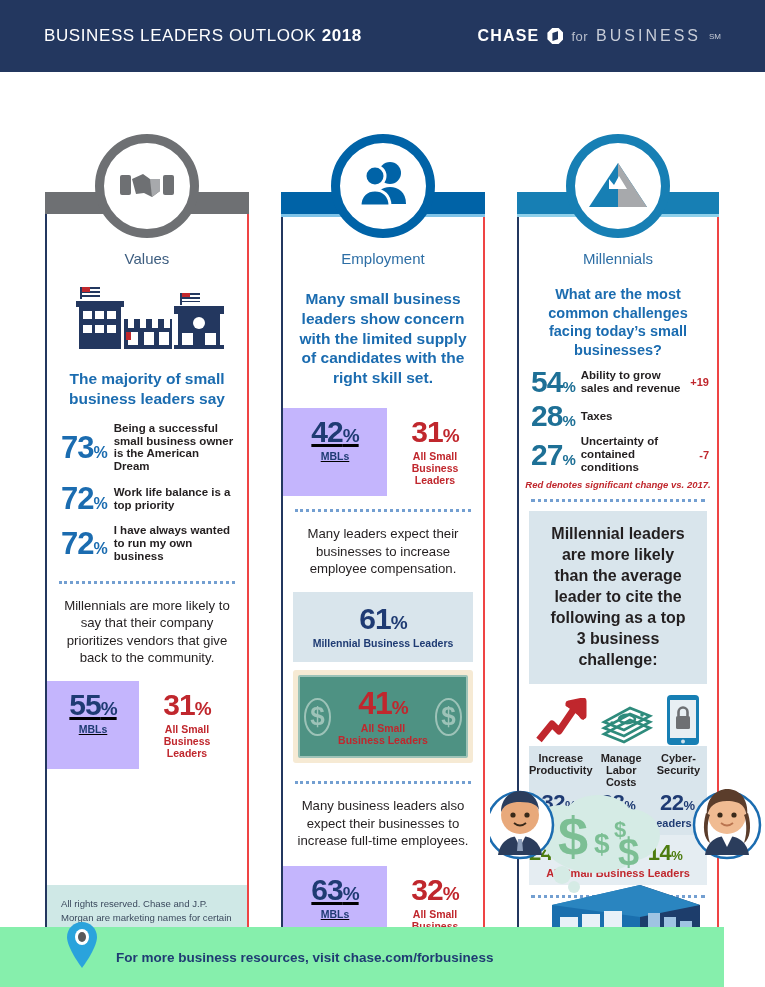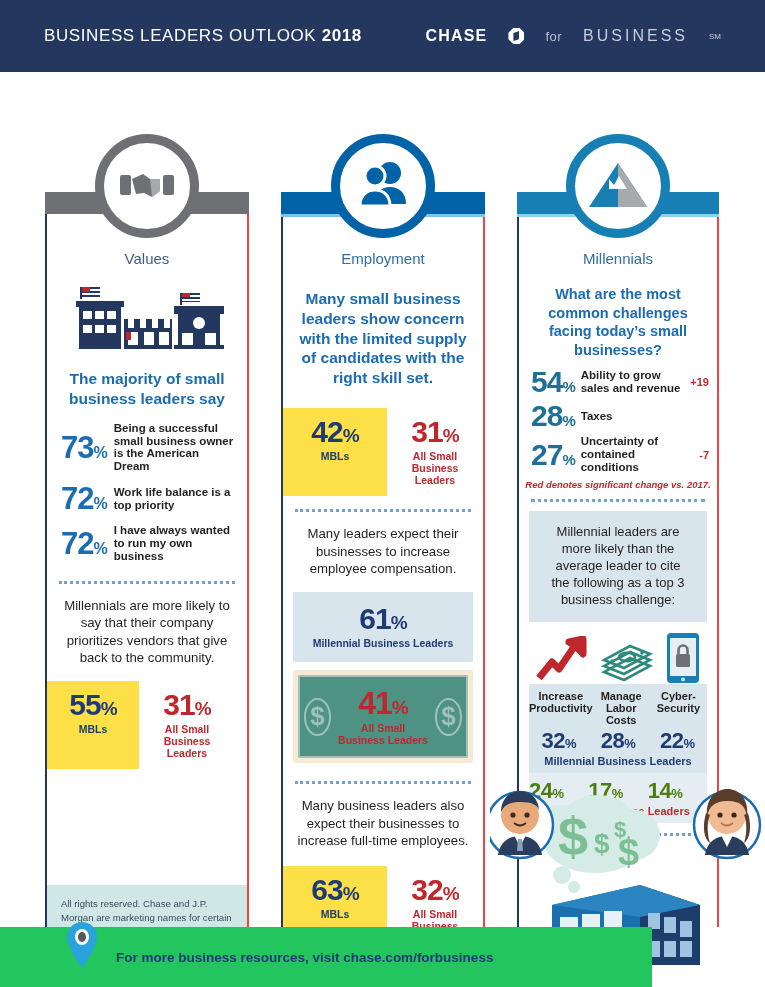"CHASE" .brand { gap: 21px -> 8px }
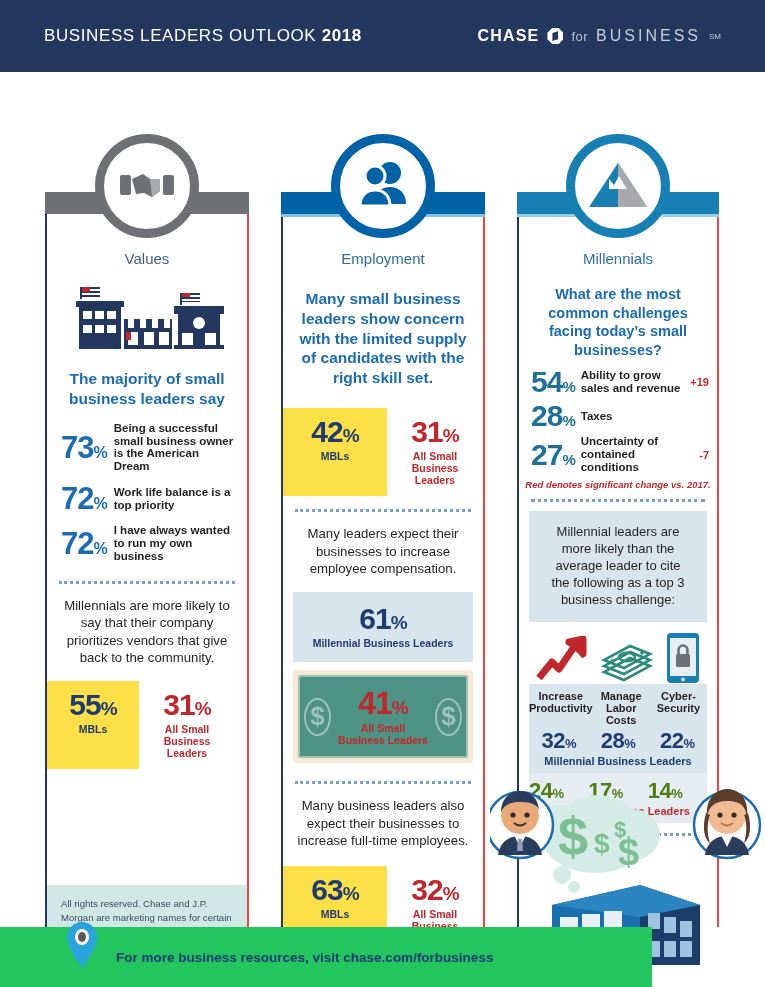"42%" .duo .blue-box { background: #fde047 -> #c4b5fd; text-decoration: none -> underline }
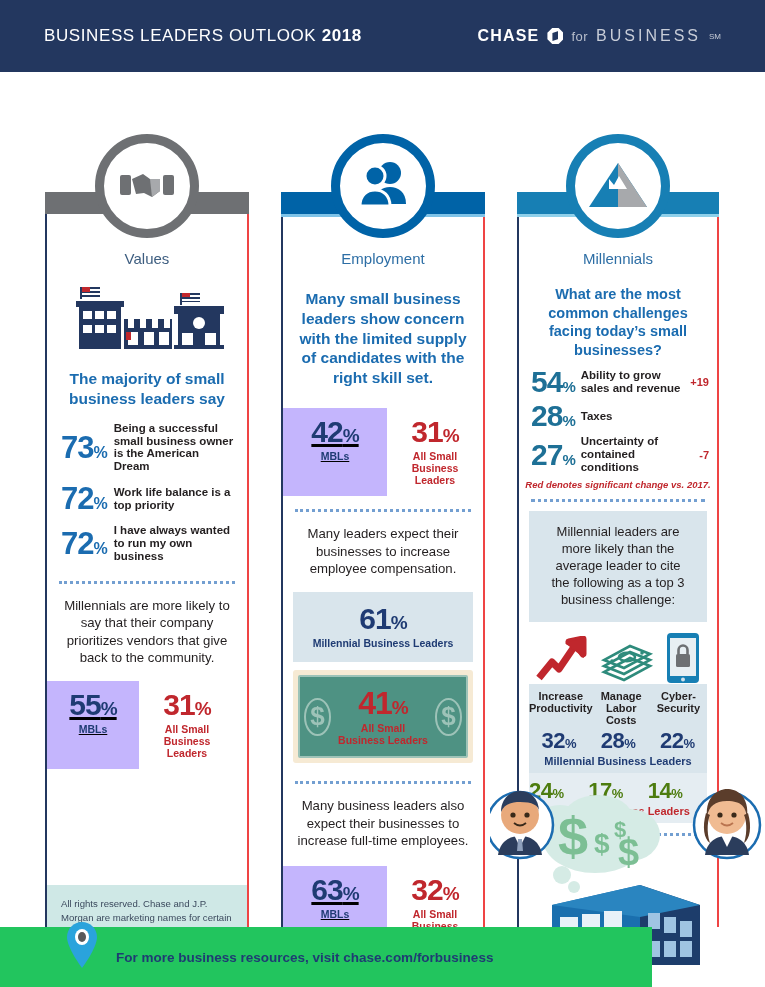"Millennial leaders are more likely" .grey-quote { font-size: 13px -> 16px; font-weight: 400 -> 700 }
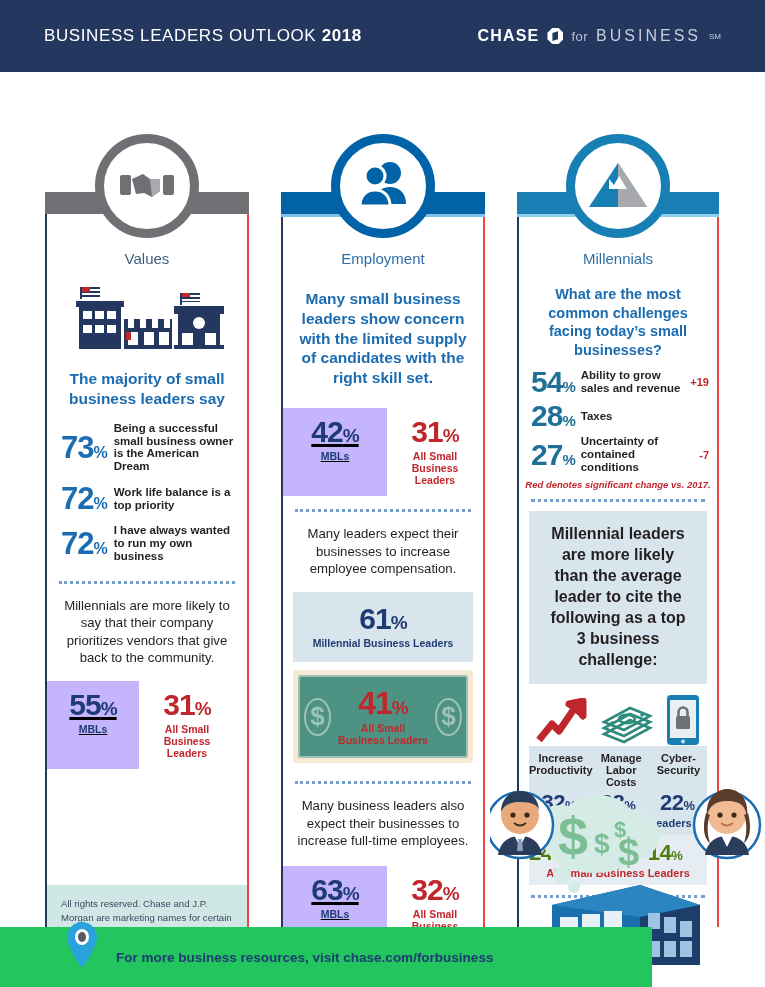"For more business resources, visit" .footer { background: #22c55e -> #86efac; width: 652px -> 724px }
